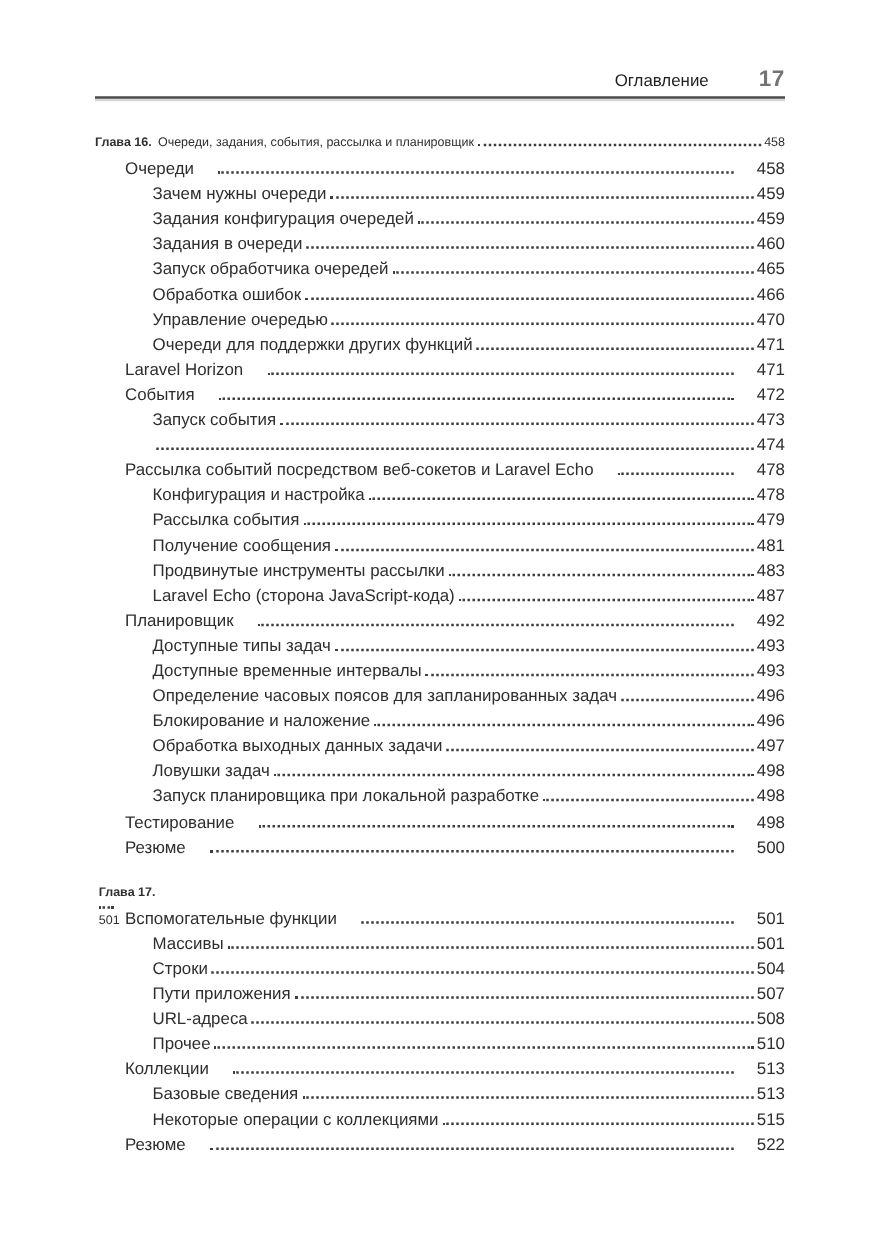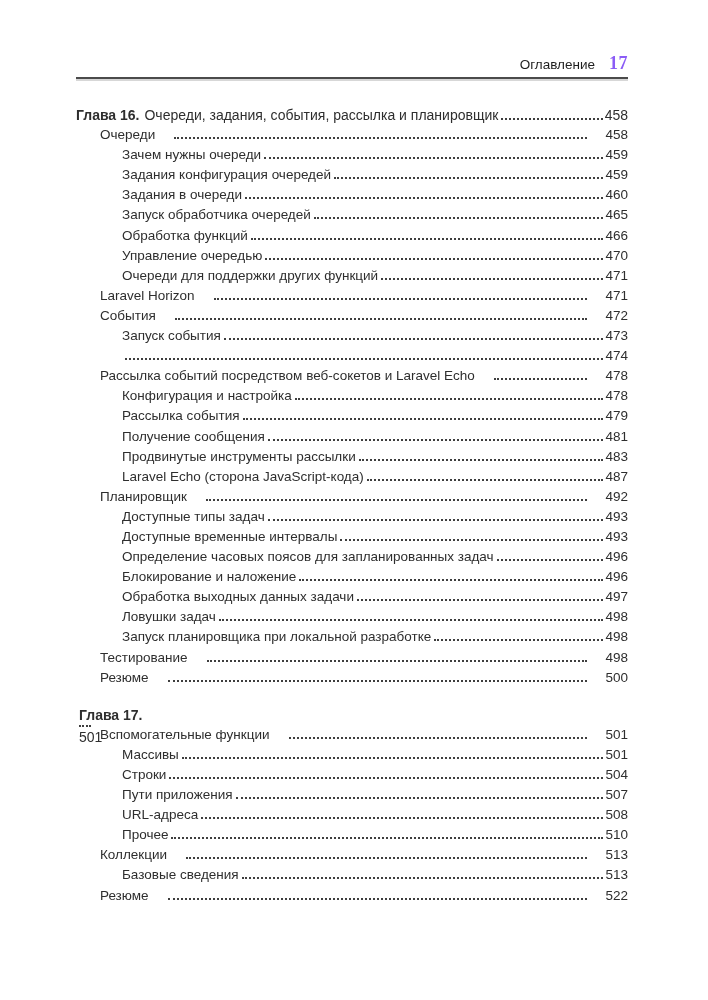"17" .header-page { color: #8b5cf6 -> #737373; font-family: Liberation Serif, serif -> none; margin-left: 14px -> 40px }
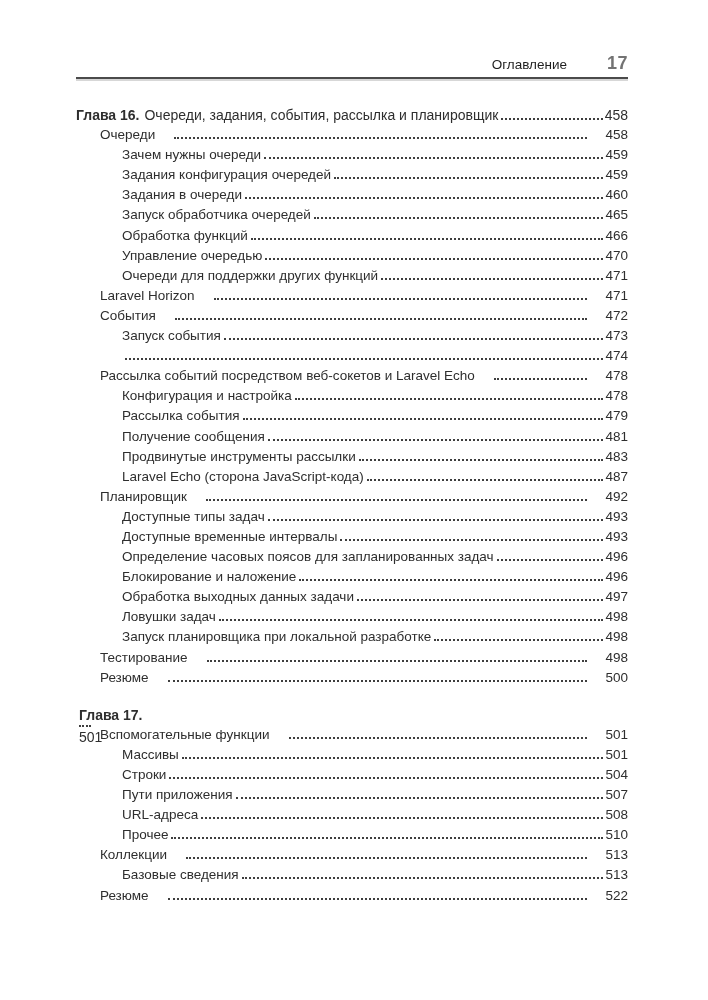"Глава 16." .row.chapter { font-size: 14px -> 10px }
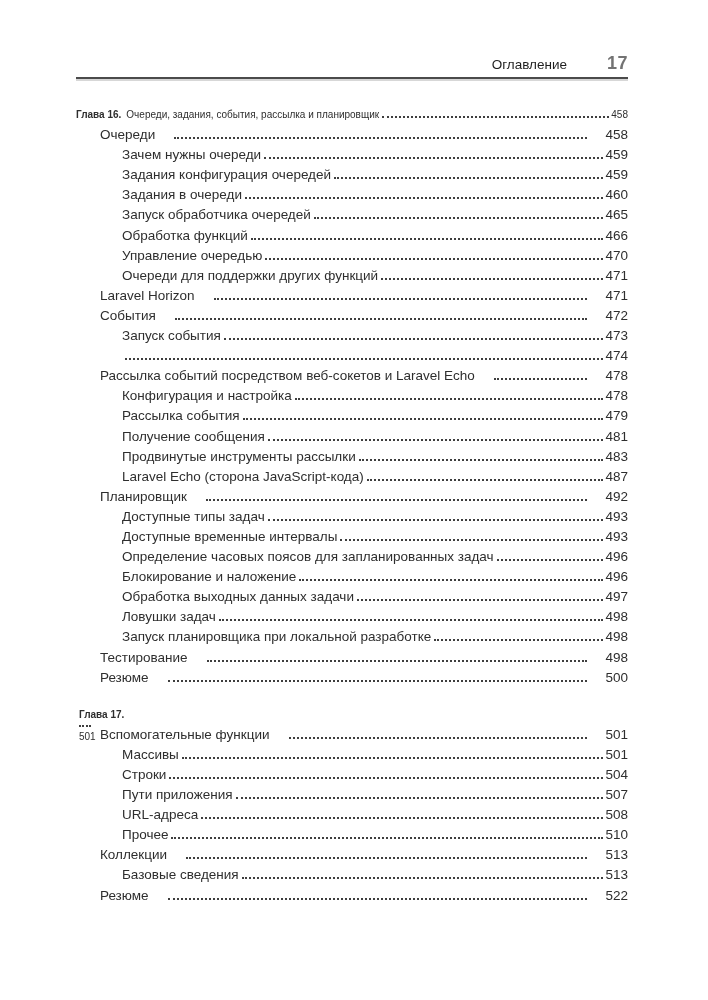"Обработка функций" span.t { text: функций -> ошибок }
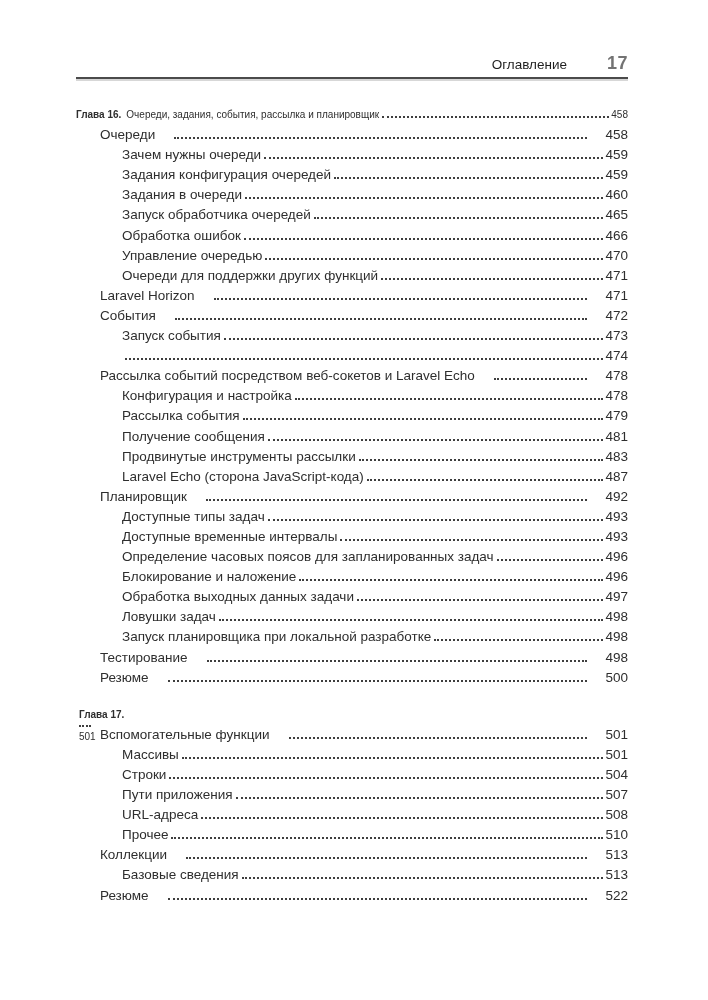"Некоторые операции с коллекциями" div.row { html: none -> <div> <span>Некоторые операции с коллекциями</span> <span></span> <span>515</span> </div> }
